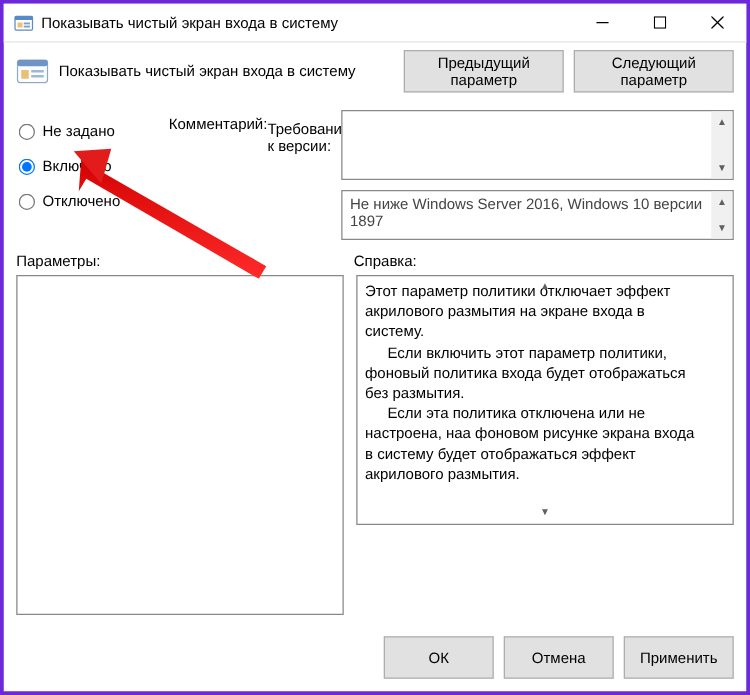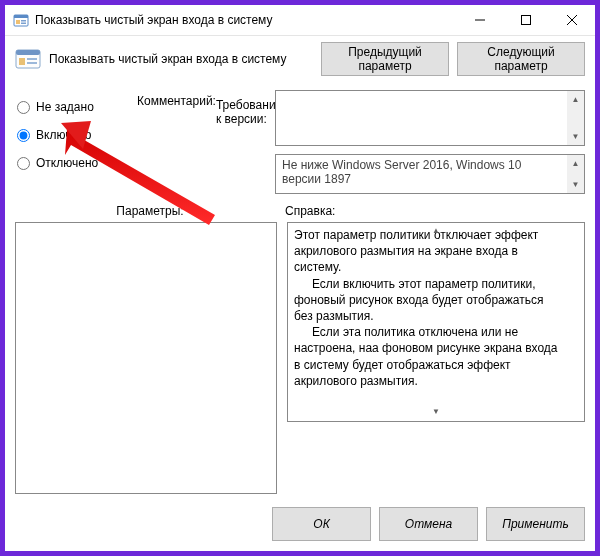"Показывать чистый экран входа в" .window { border: 5px solid #6d28d9 -> 3px solid #6d28d9 }
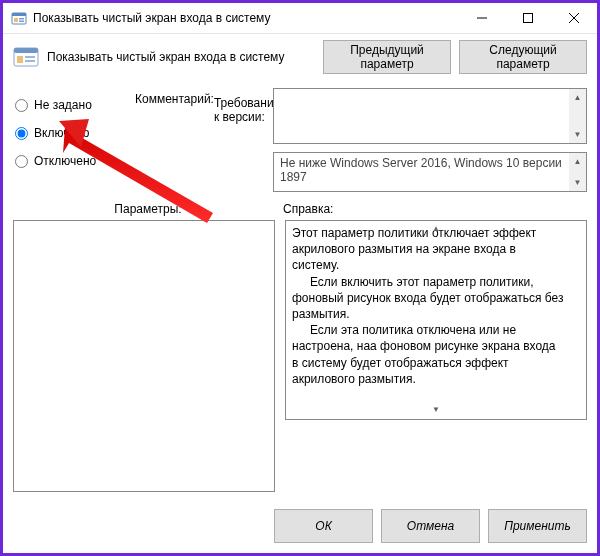"Параметры:" .labelsrow .l1 { text-align: center -> none }
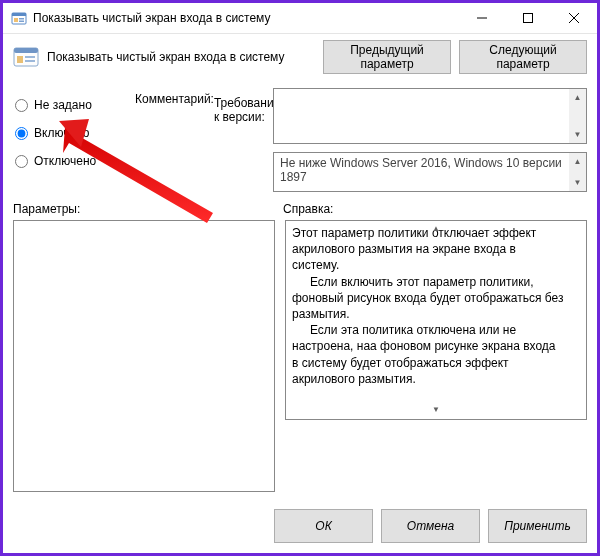"Если включить этот параметр политики," p.ind { text: рисунок -> политика }
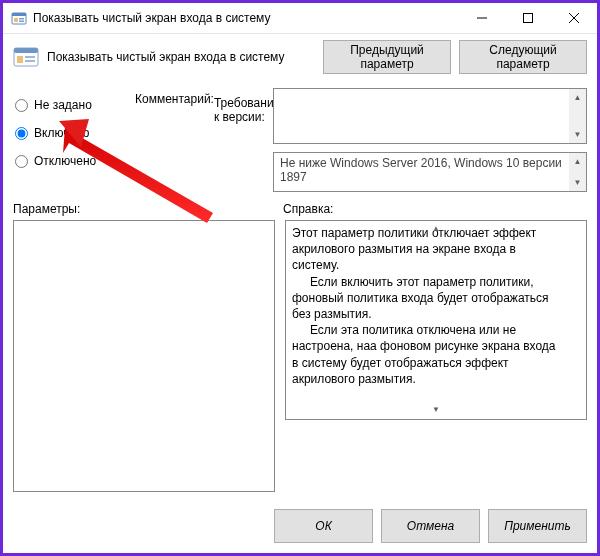"ОК" .footer .btn { font-style: italic -> none; width: 99px -> 88px }
